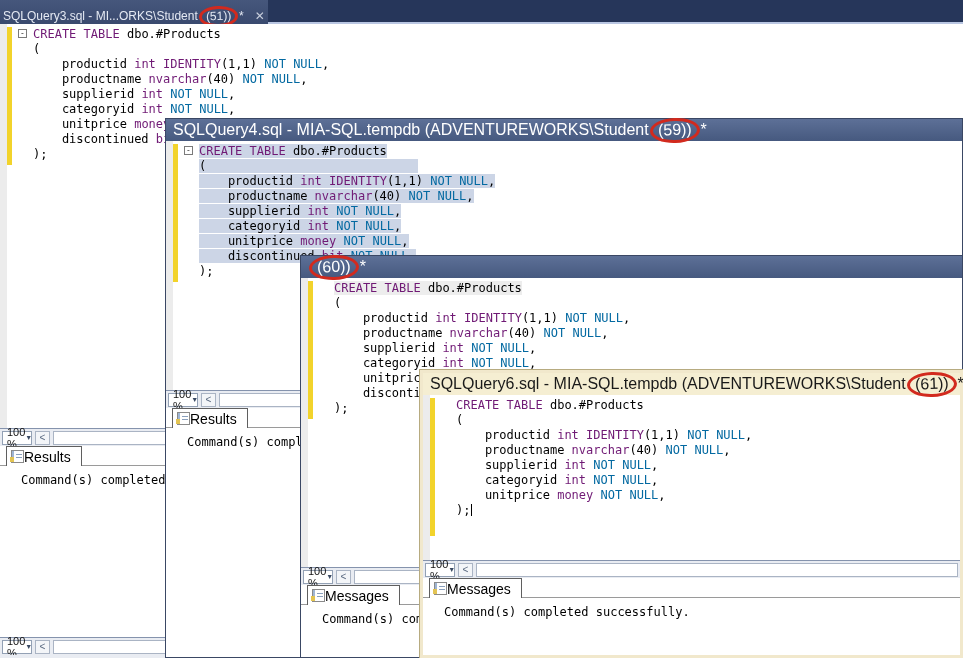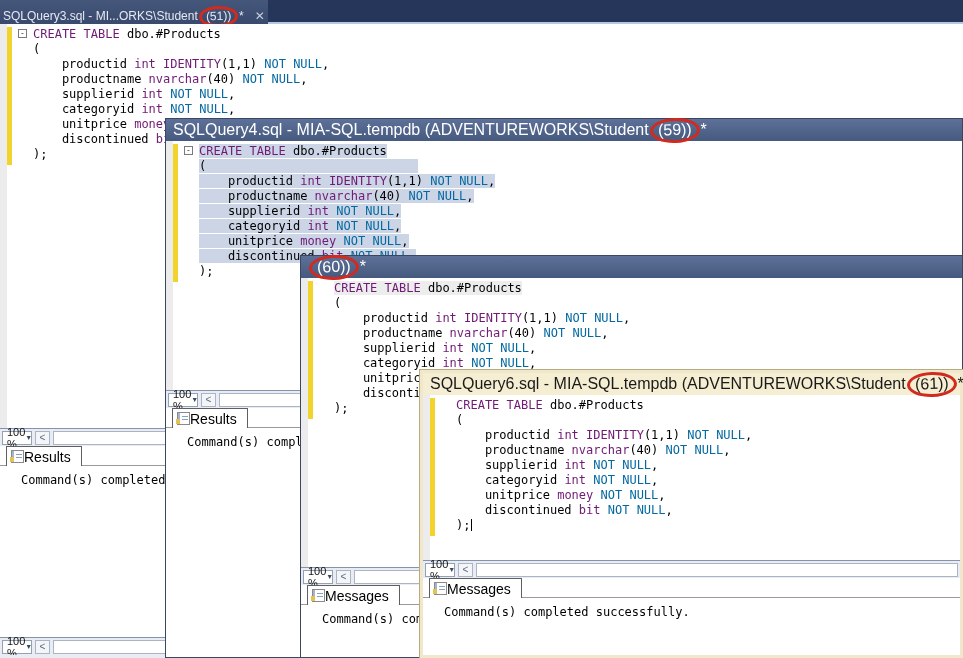"discontinued bit NOT NULL," div.cline { html: <div><span> discontinued </span><span>bit</span><span> </span><span>NOT NULL</span><span>,</span></div> -> none }
